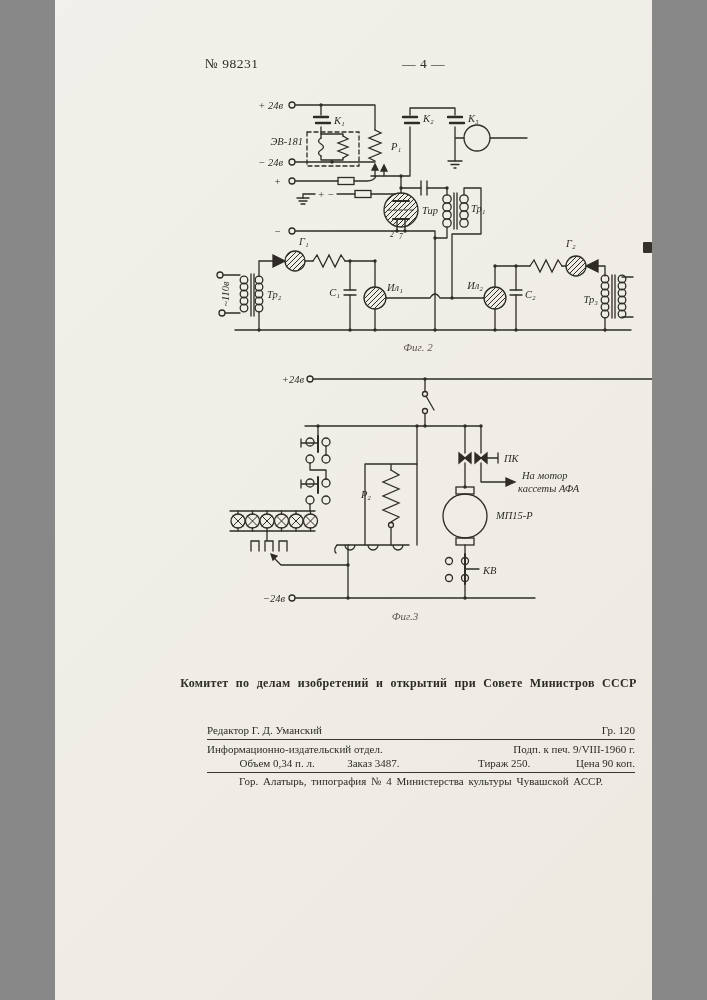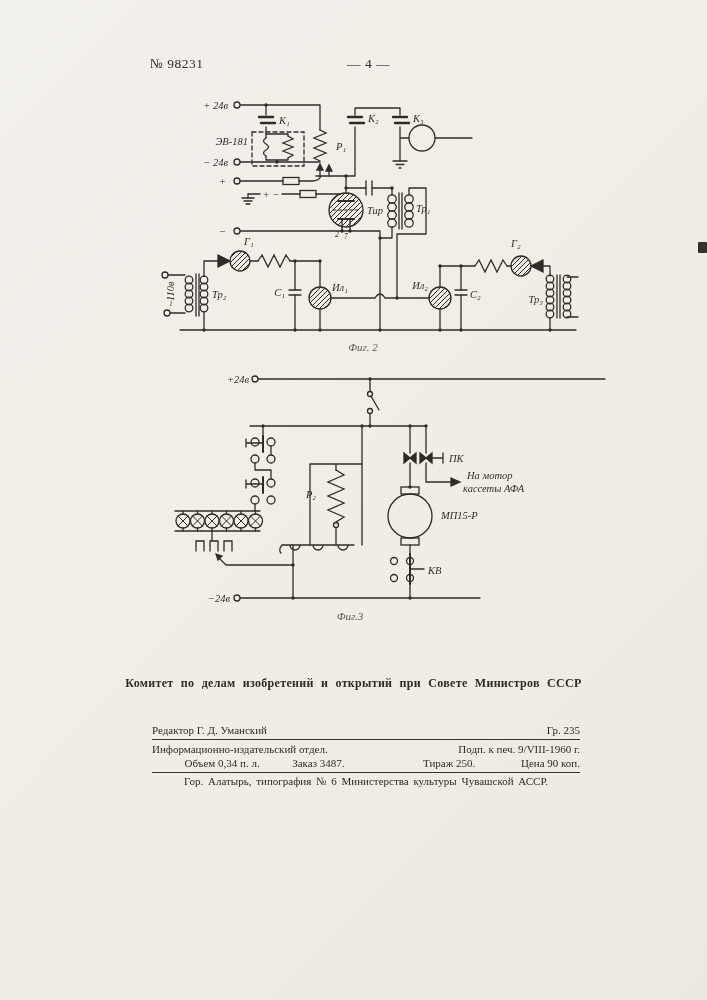"№ 98231" .page { width: 707px -> 597px }
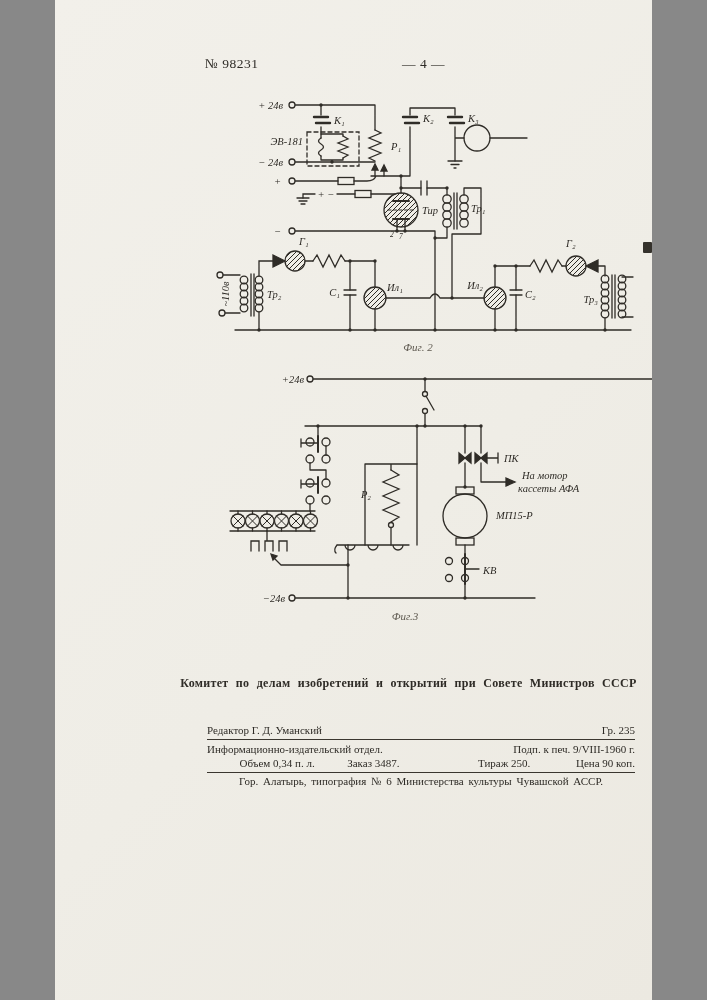"Гр. 235" span.imp-b { text: 235 -> 120 }
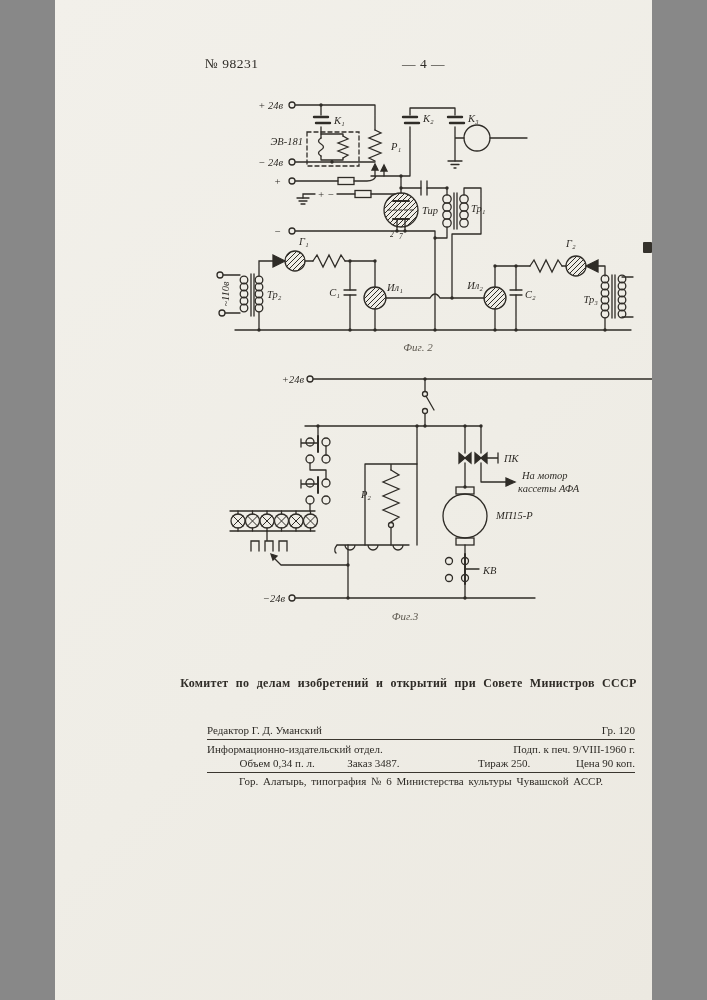"Гор. Алатырь, типография № 6" div.imp-center { text: 6 -> 4 }
